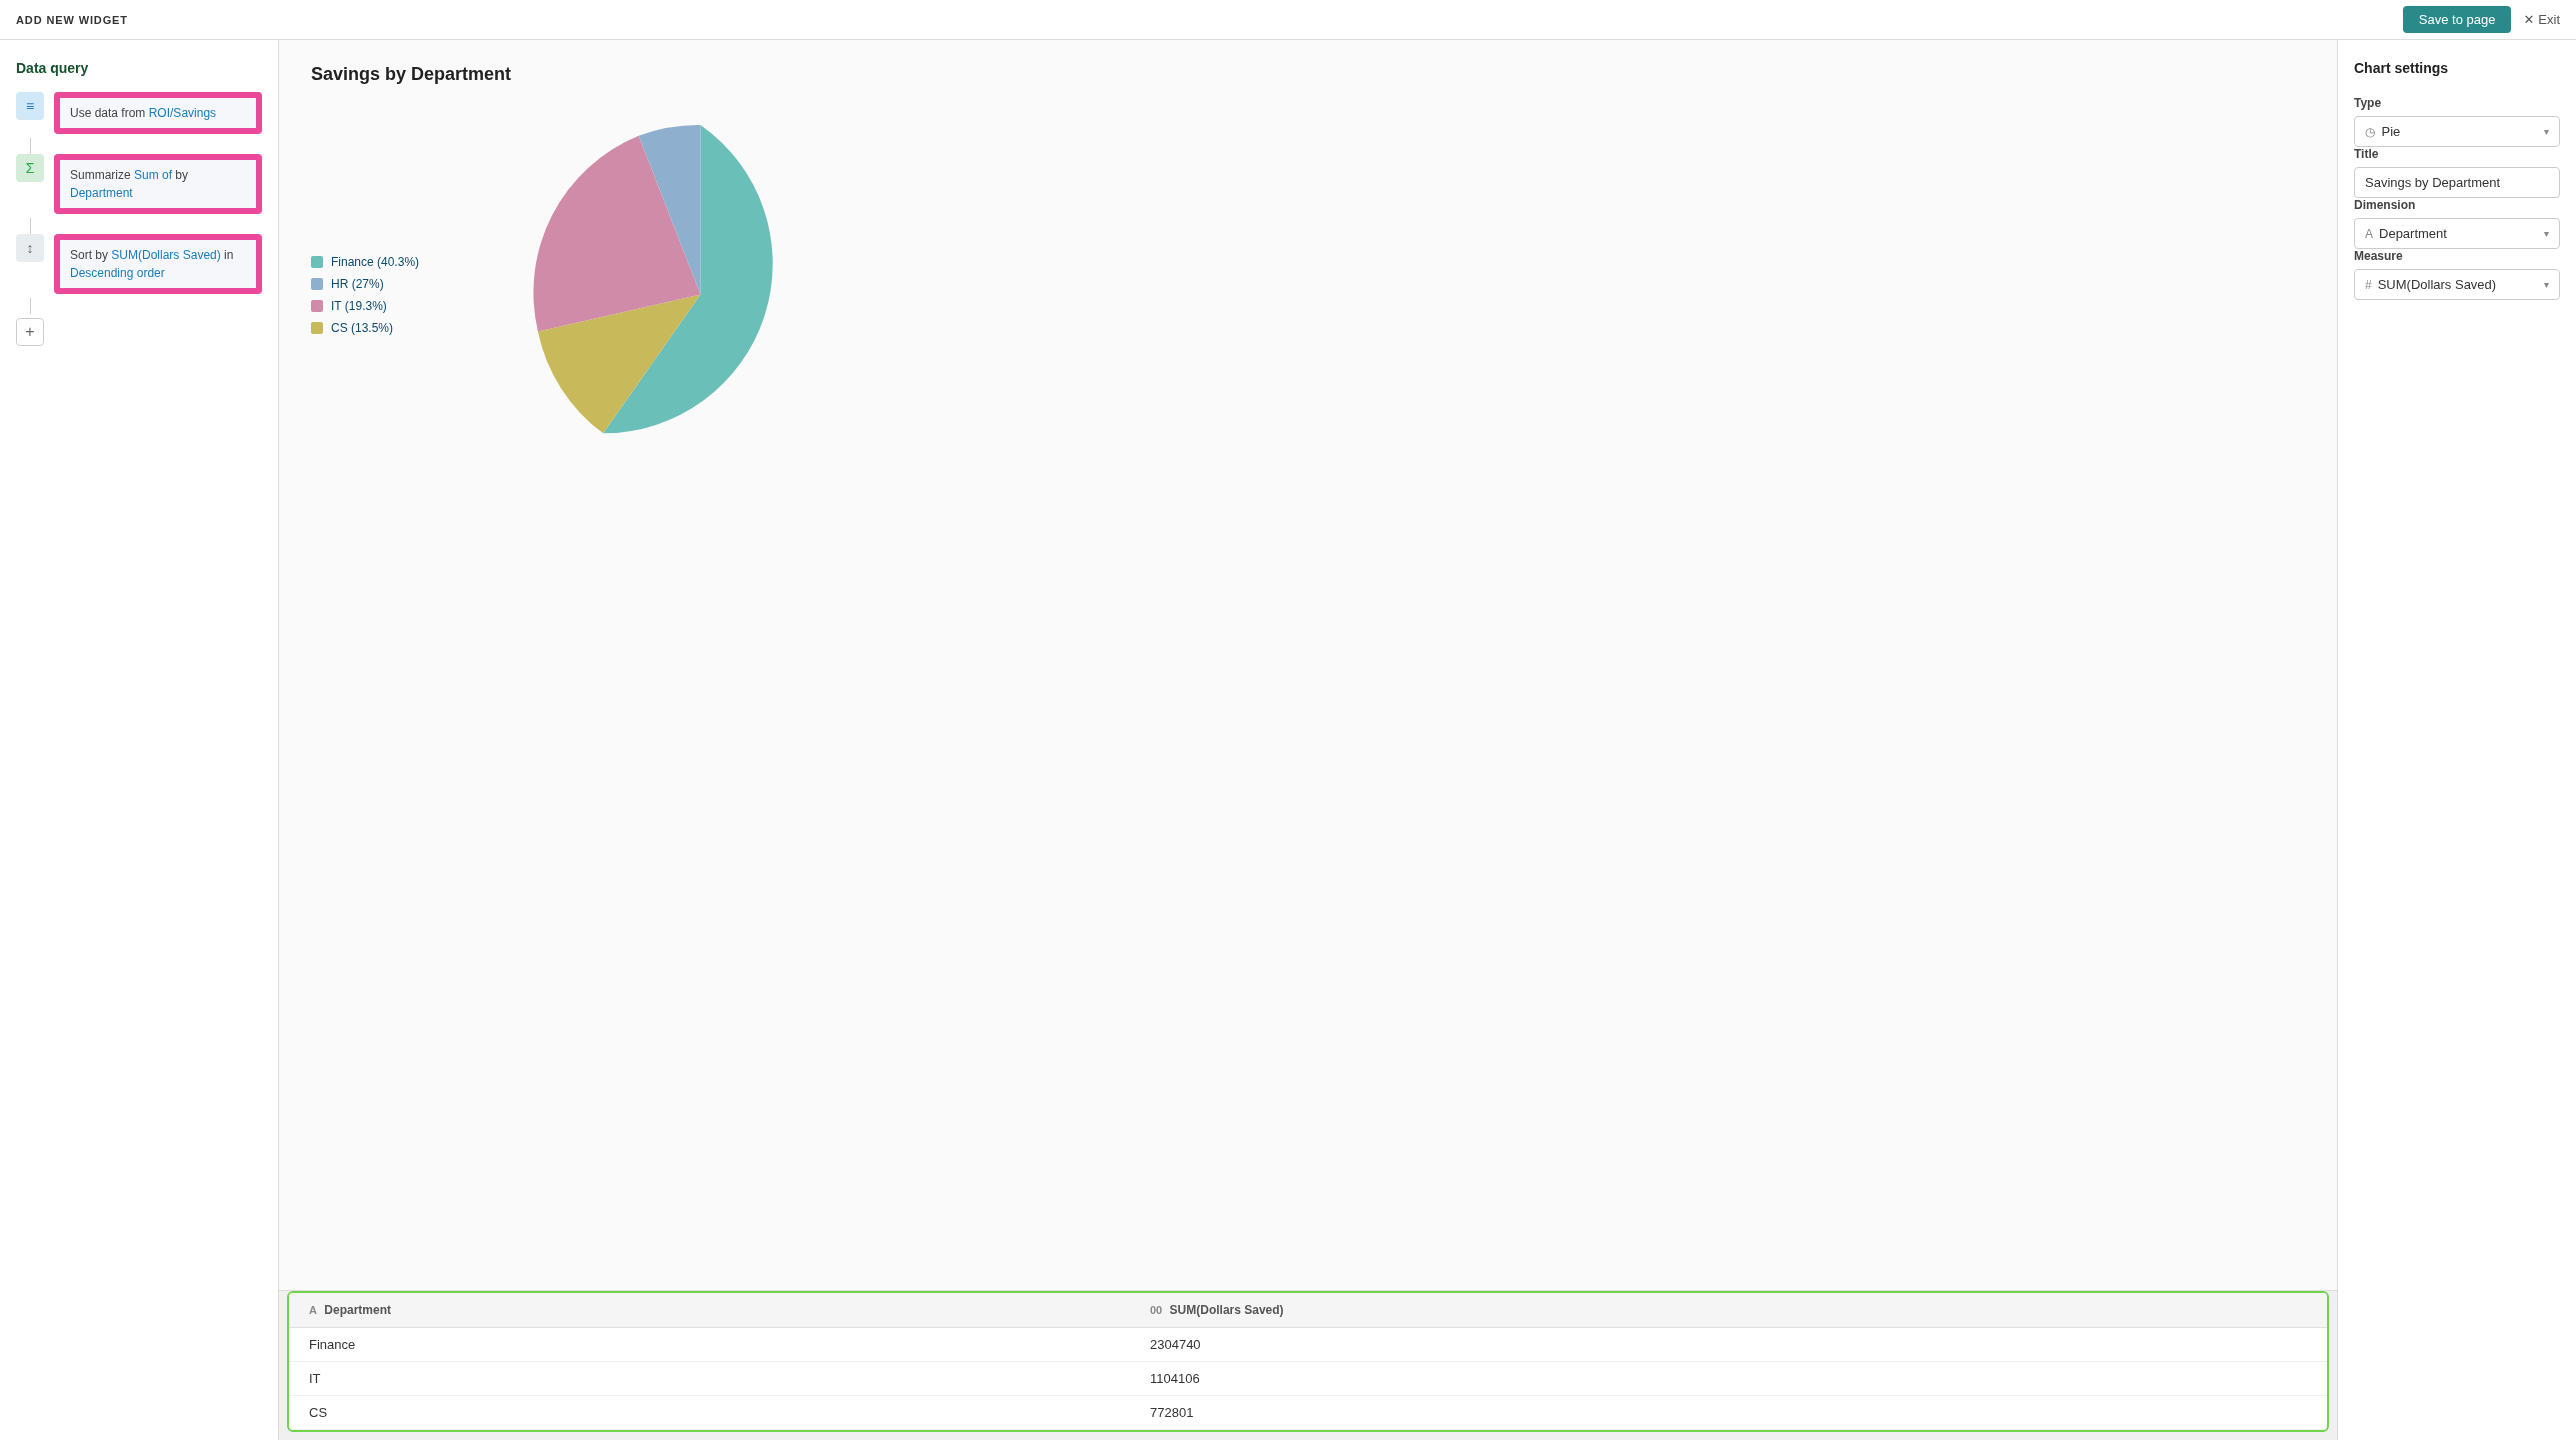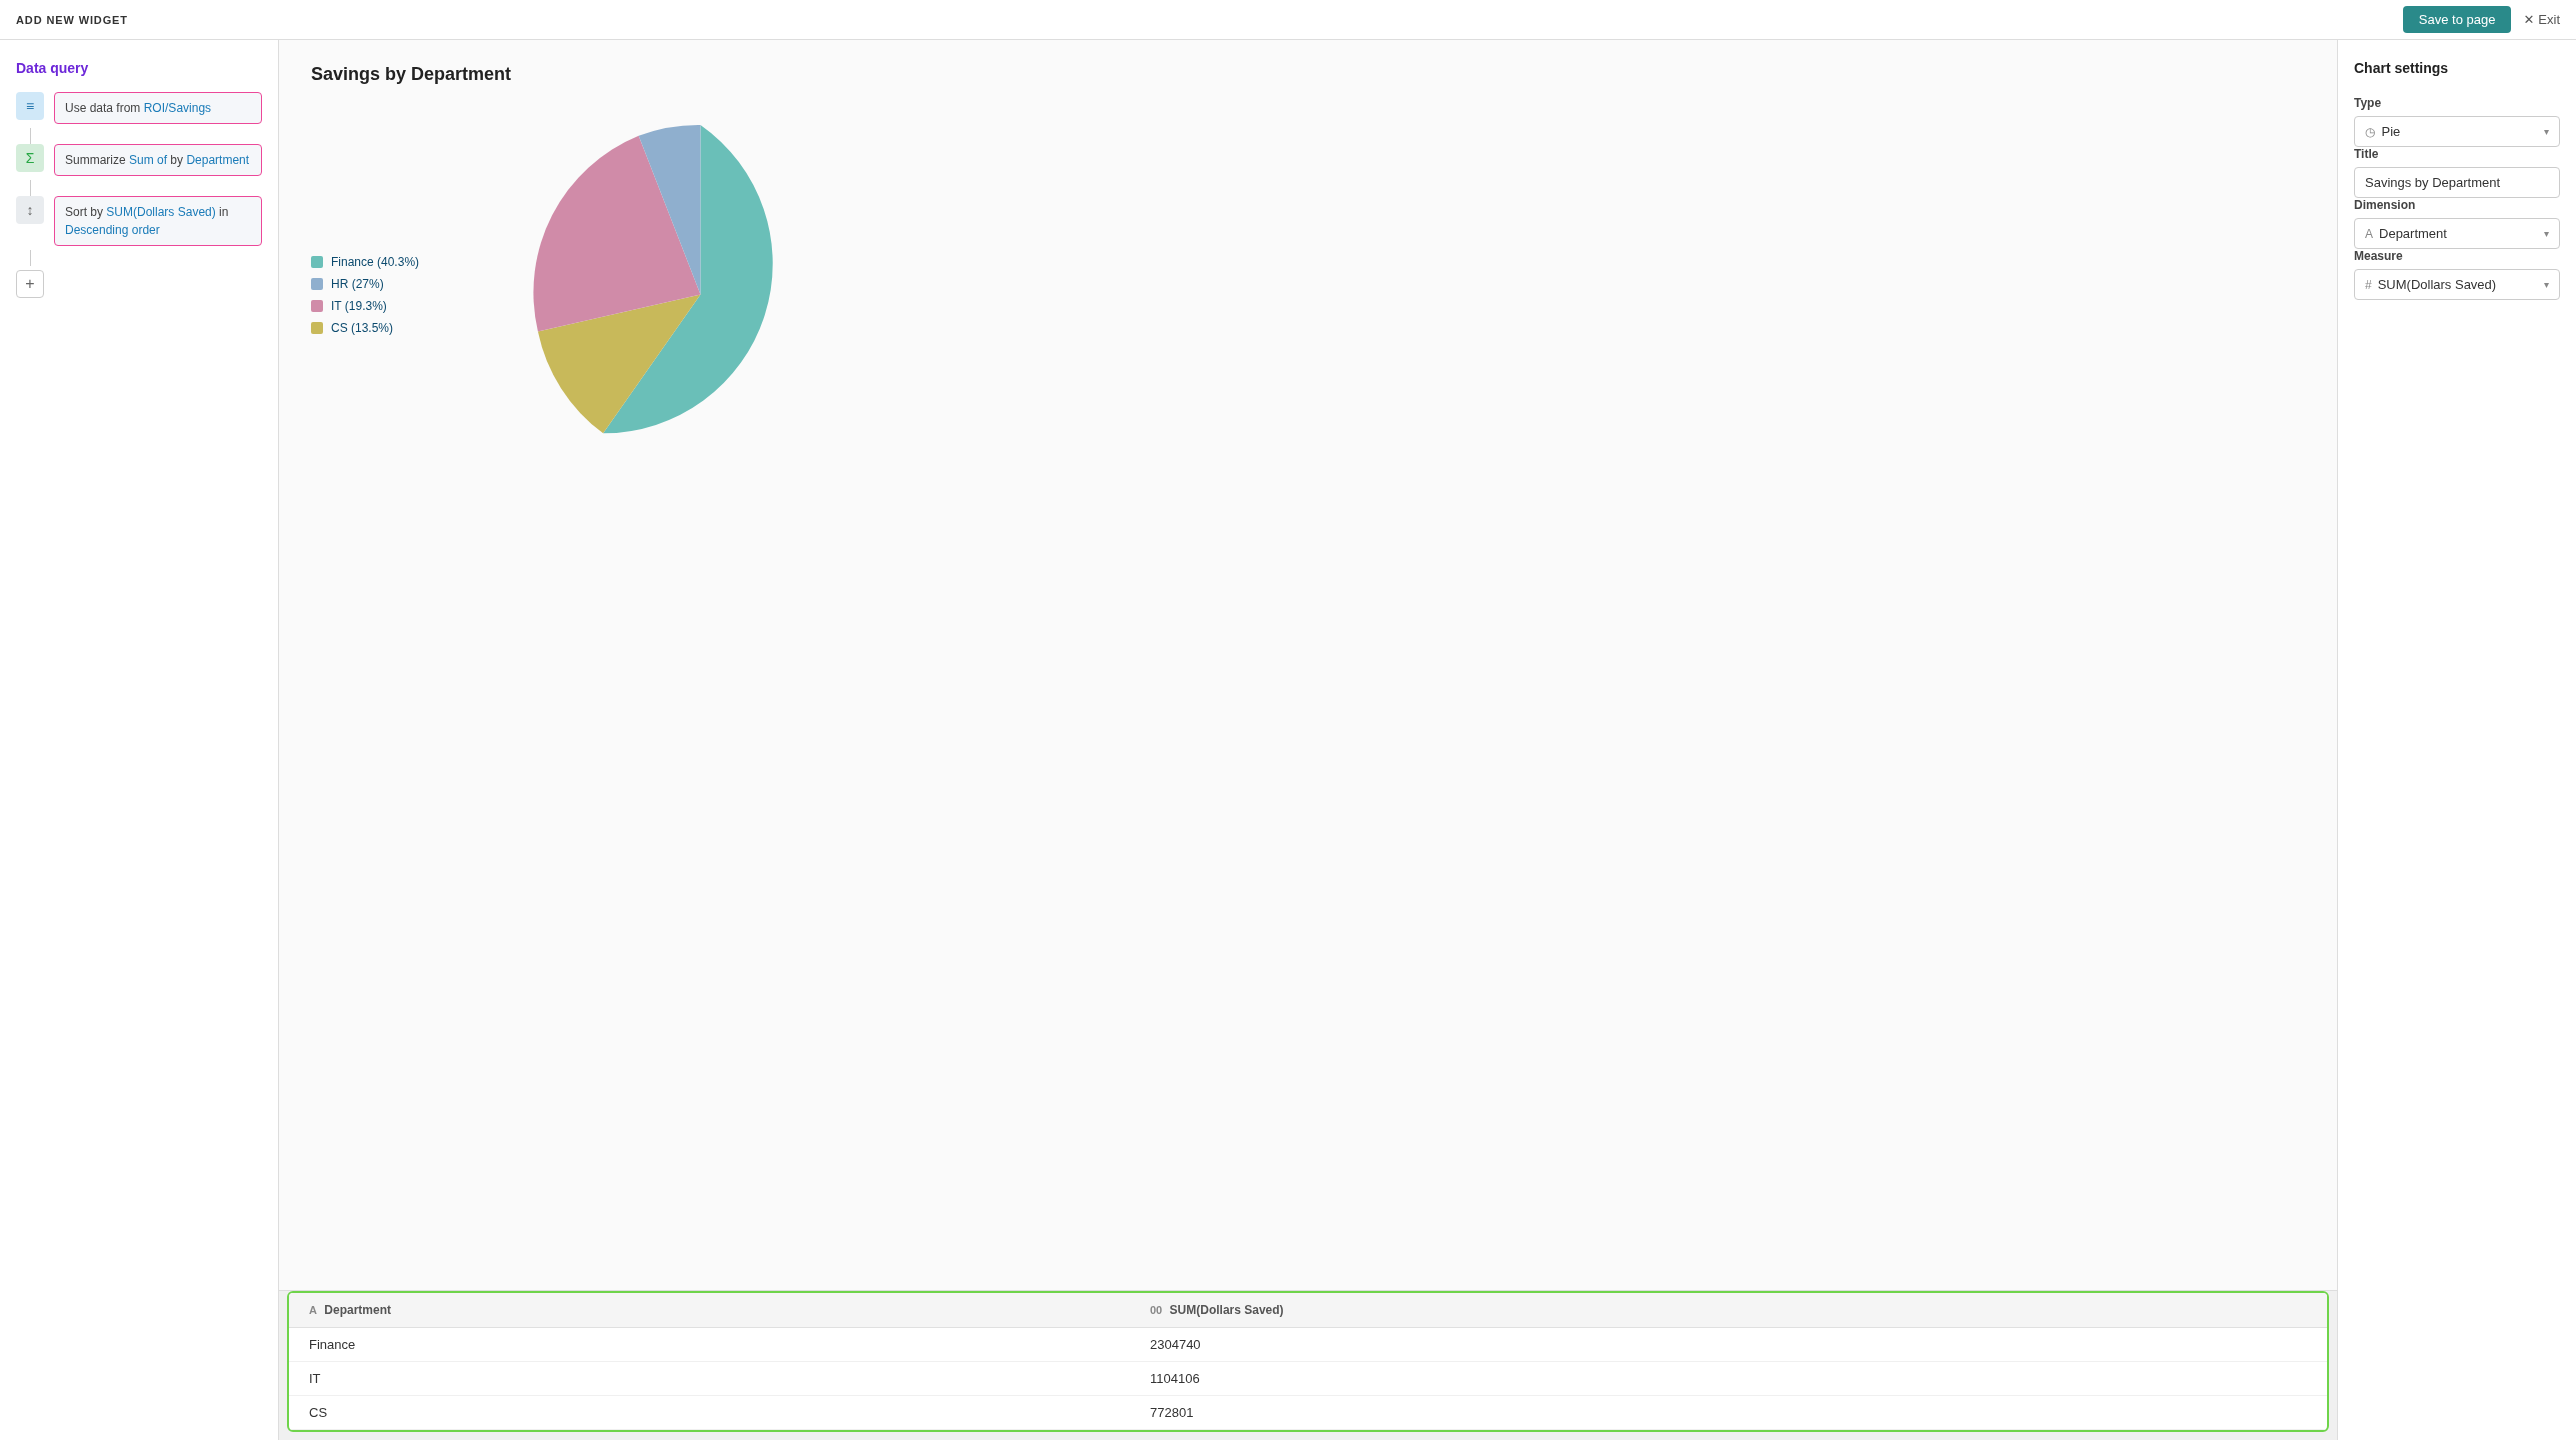"Data query" .data-query-title { color: #6d28d9 -> #14532d }
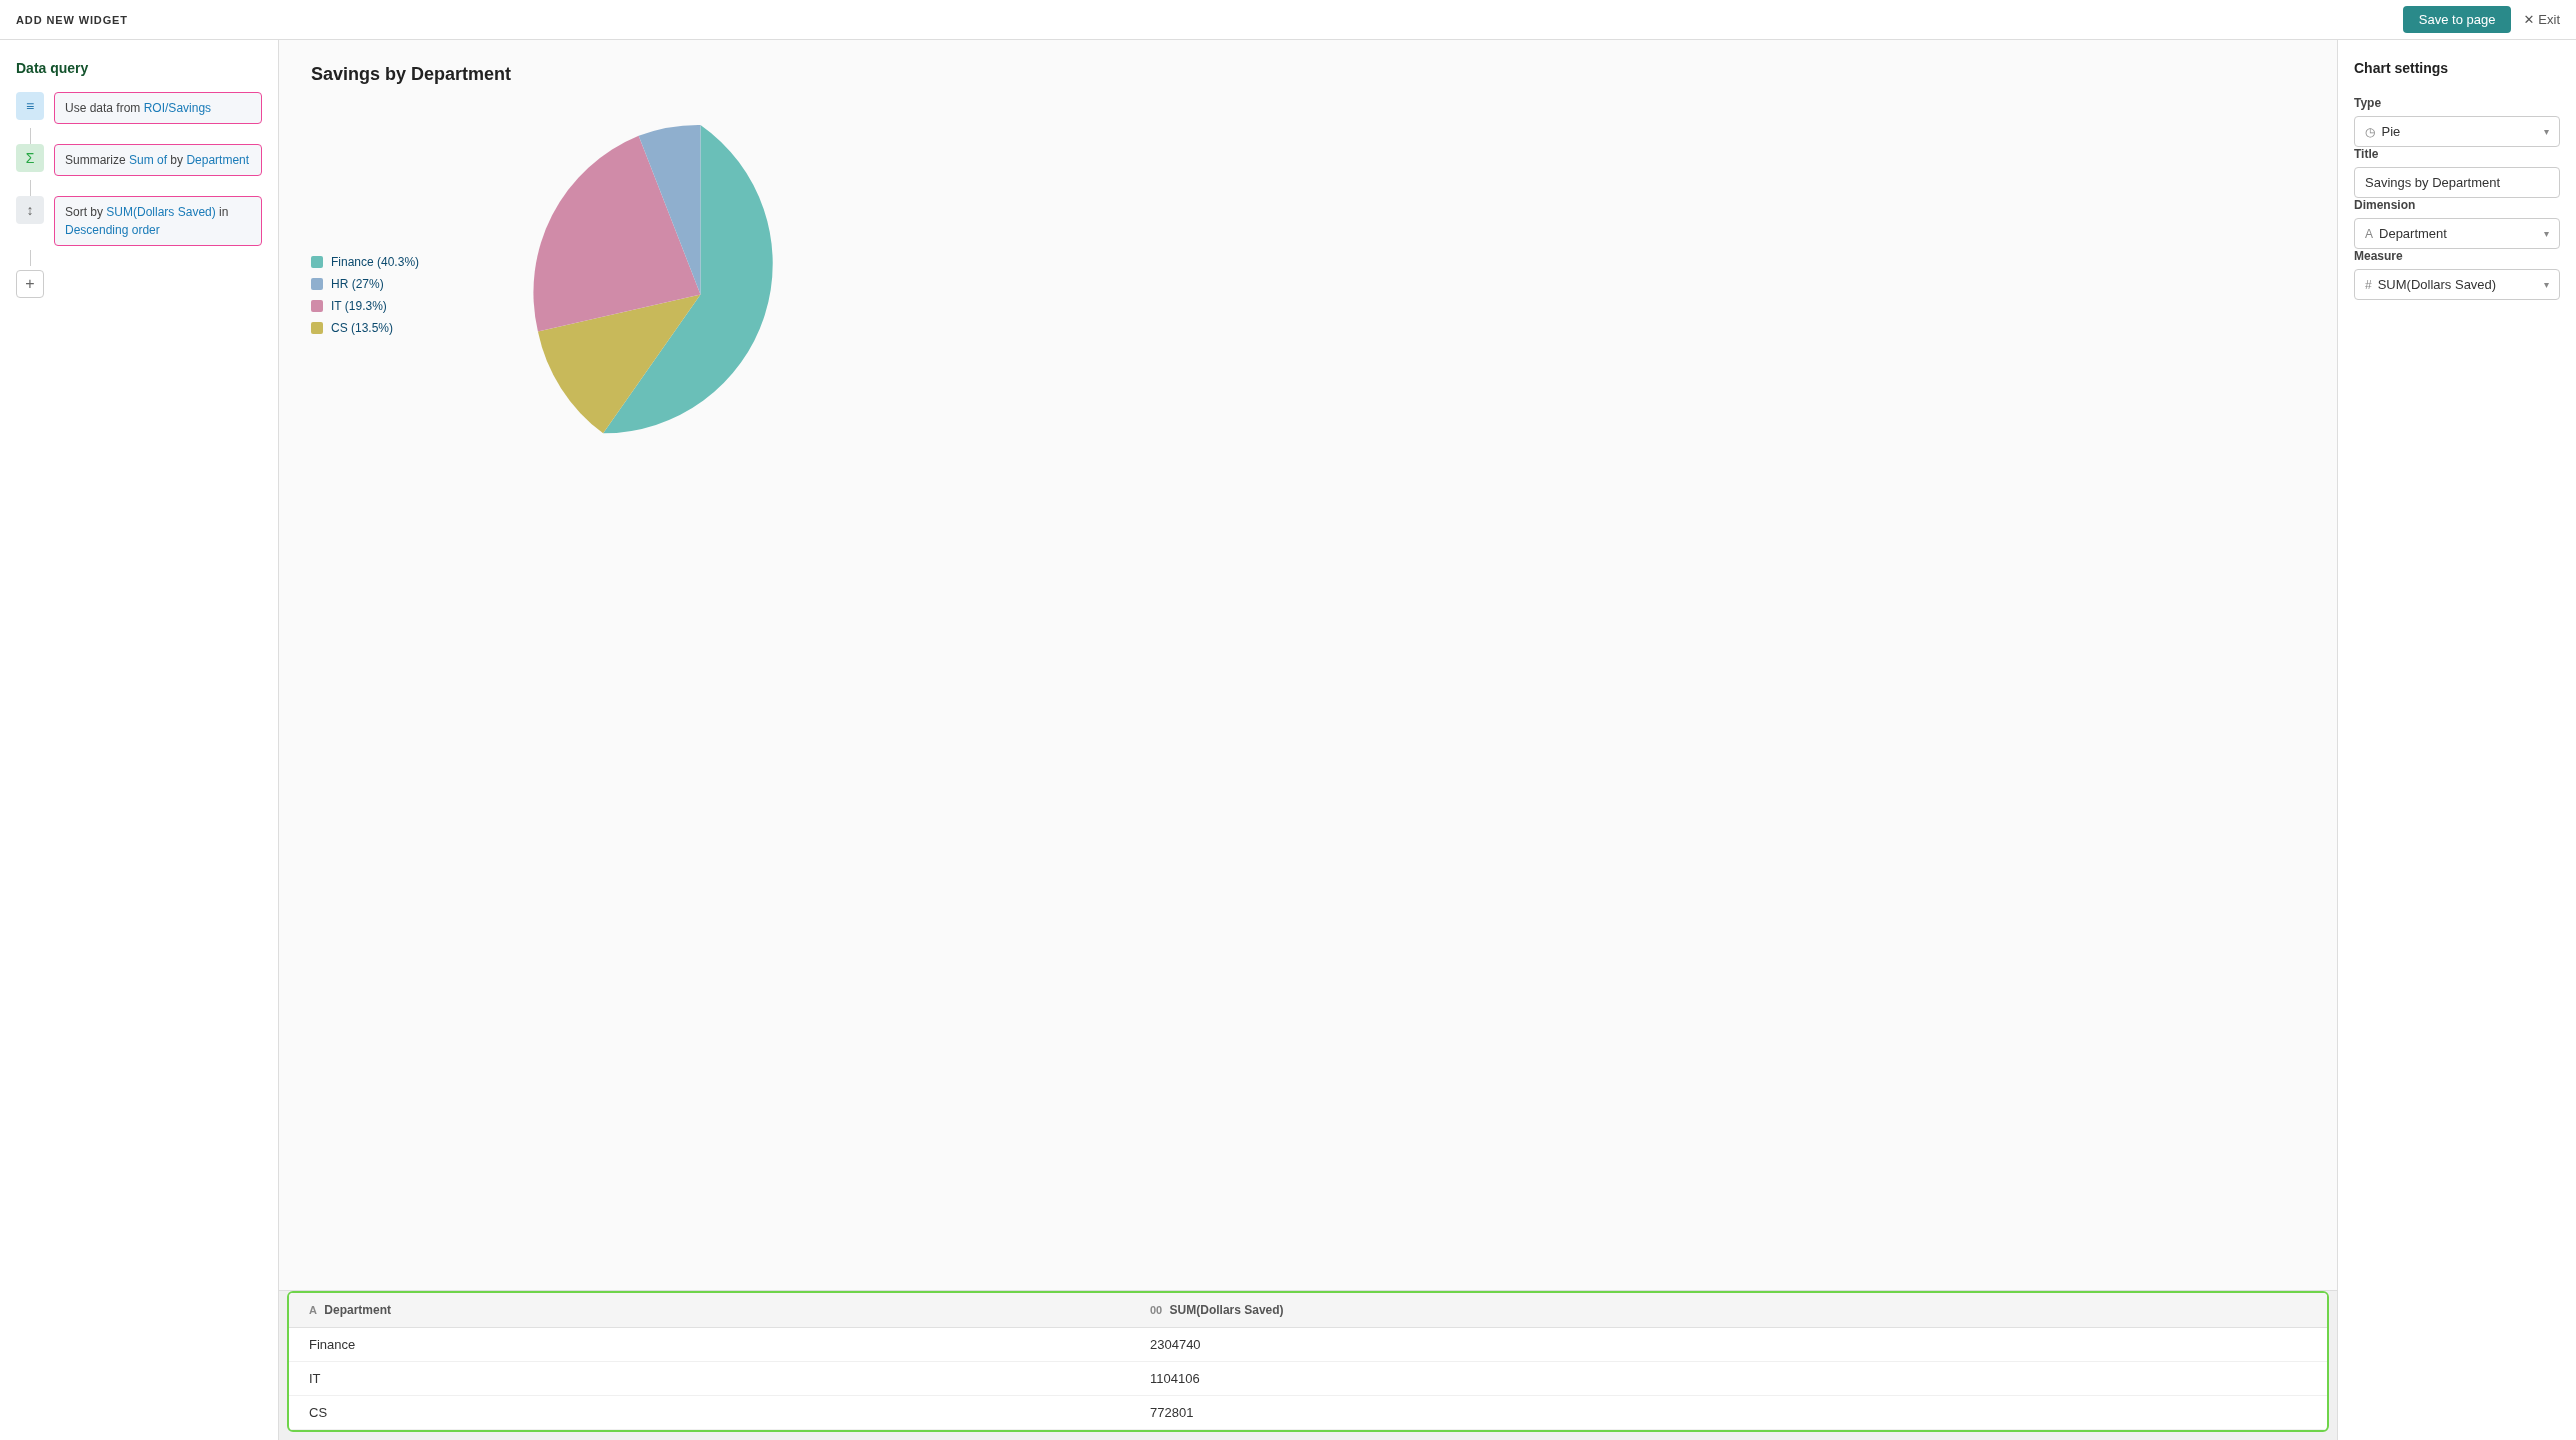"Use data from ROI/Savings" .step-text { border: 1px solid #ec4899 -> 6px solid #ec4899 }
